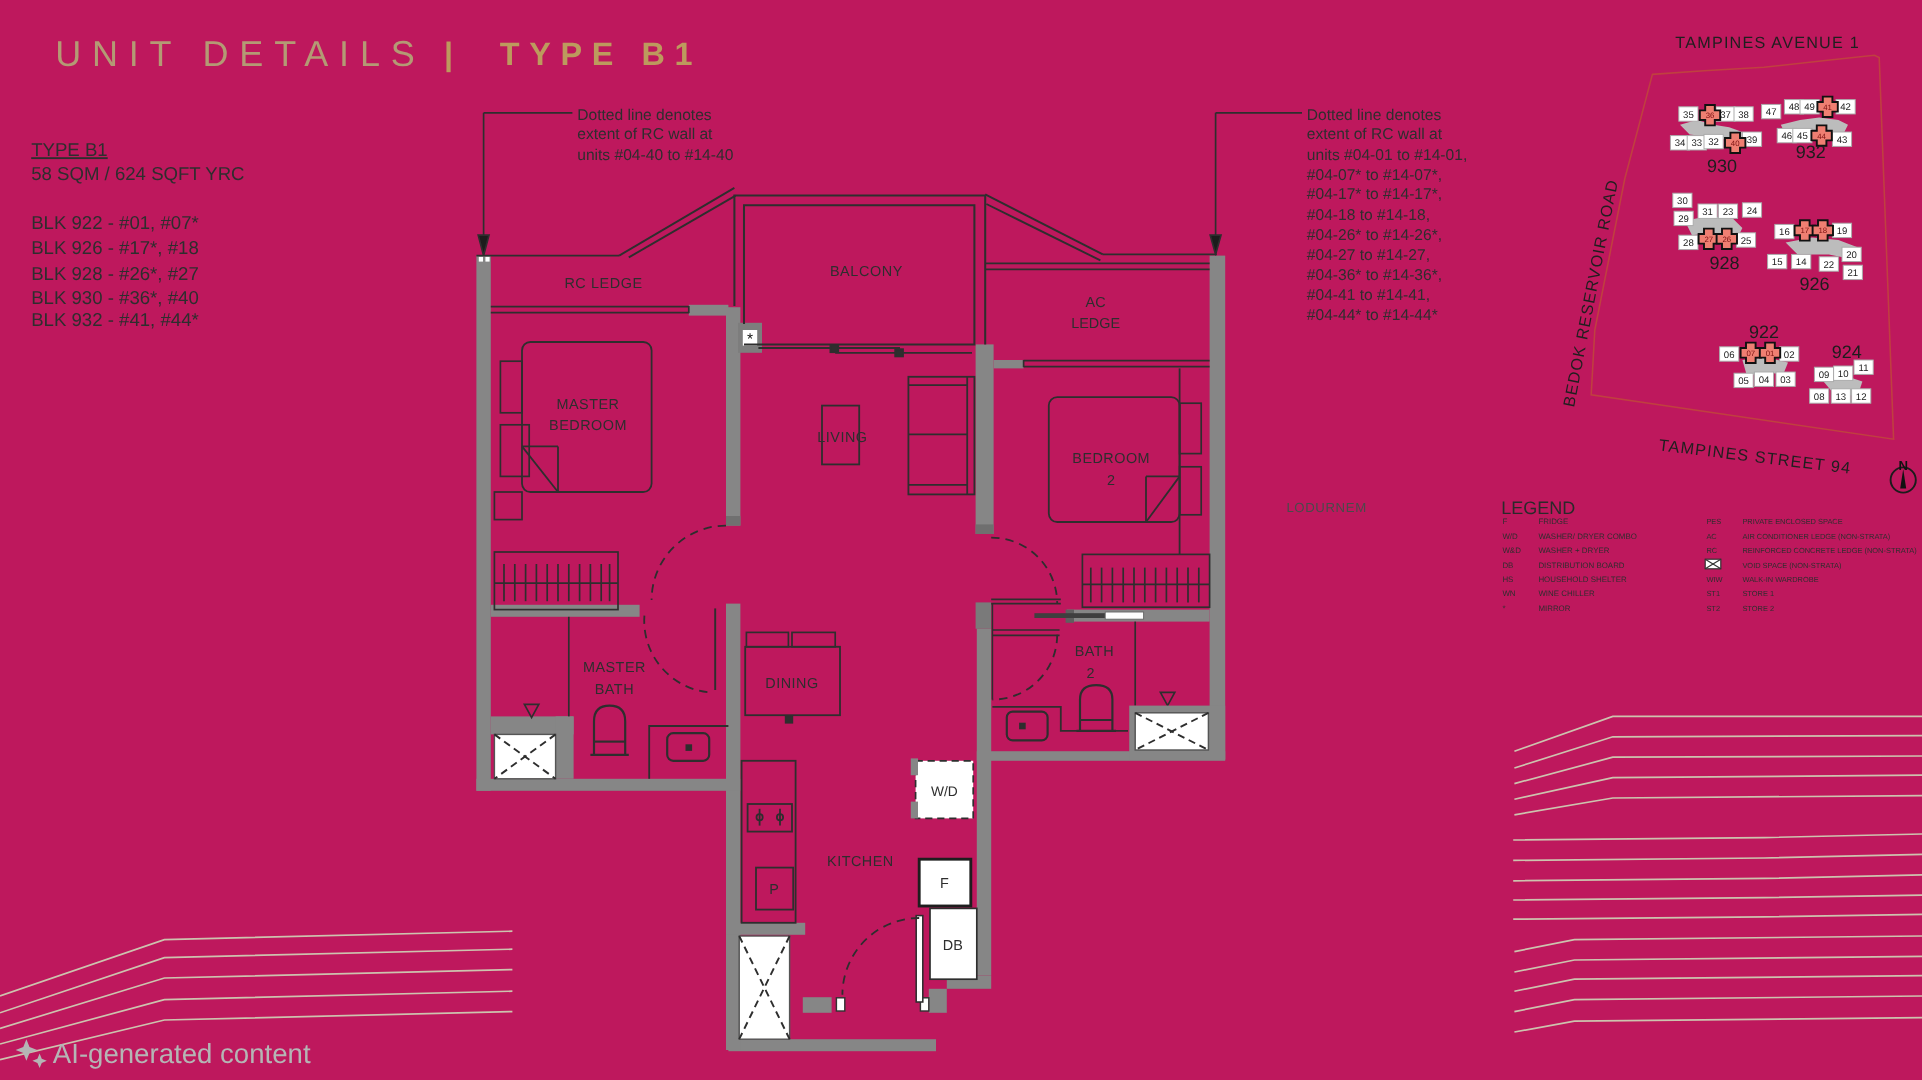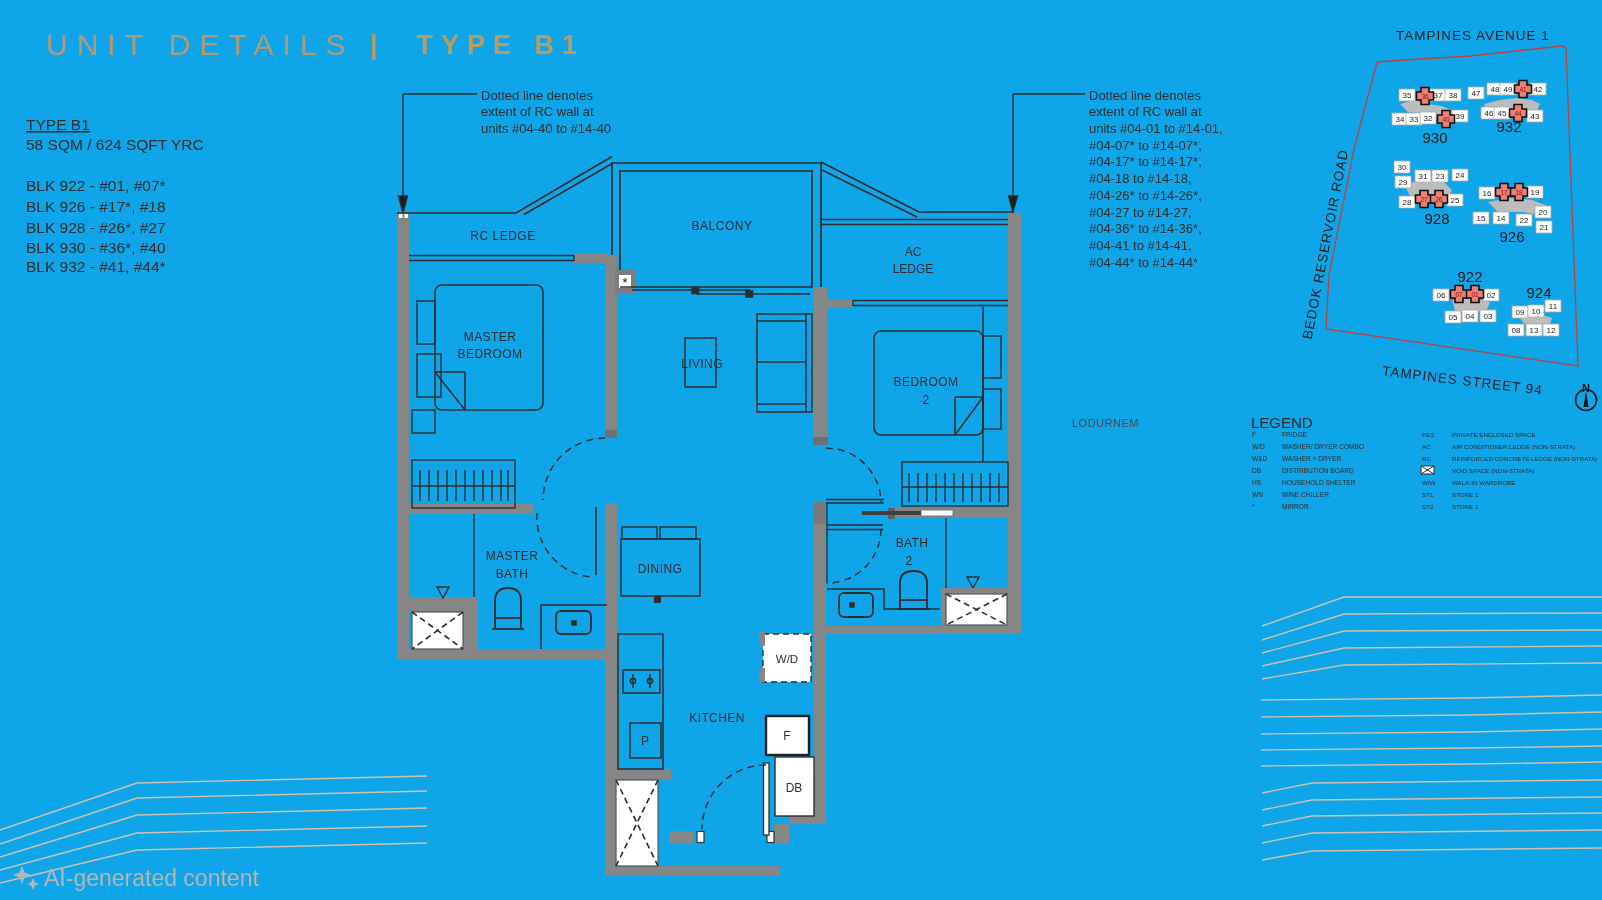"UNIT DETAILS" #page { background: #0ea5e9 -> #be185d }
